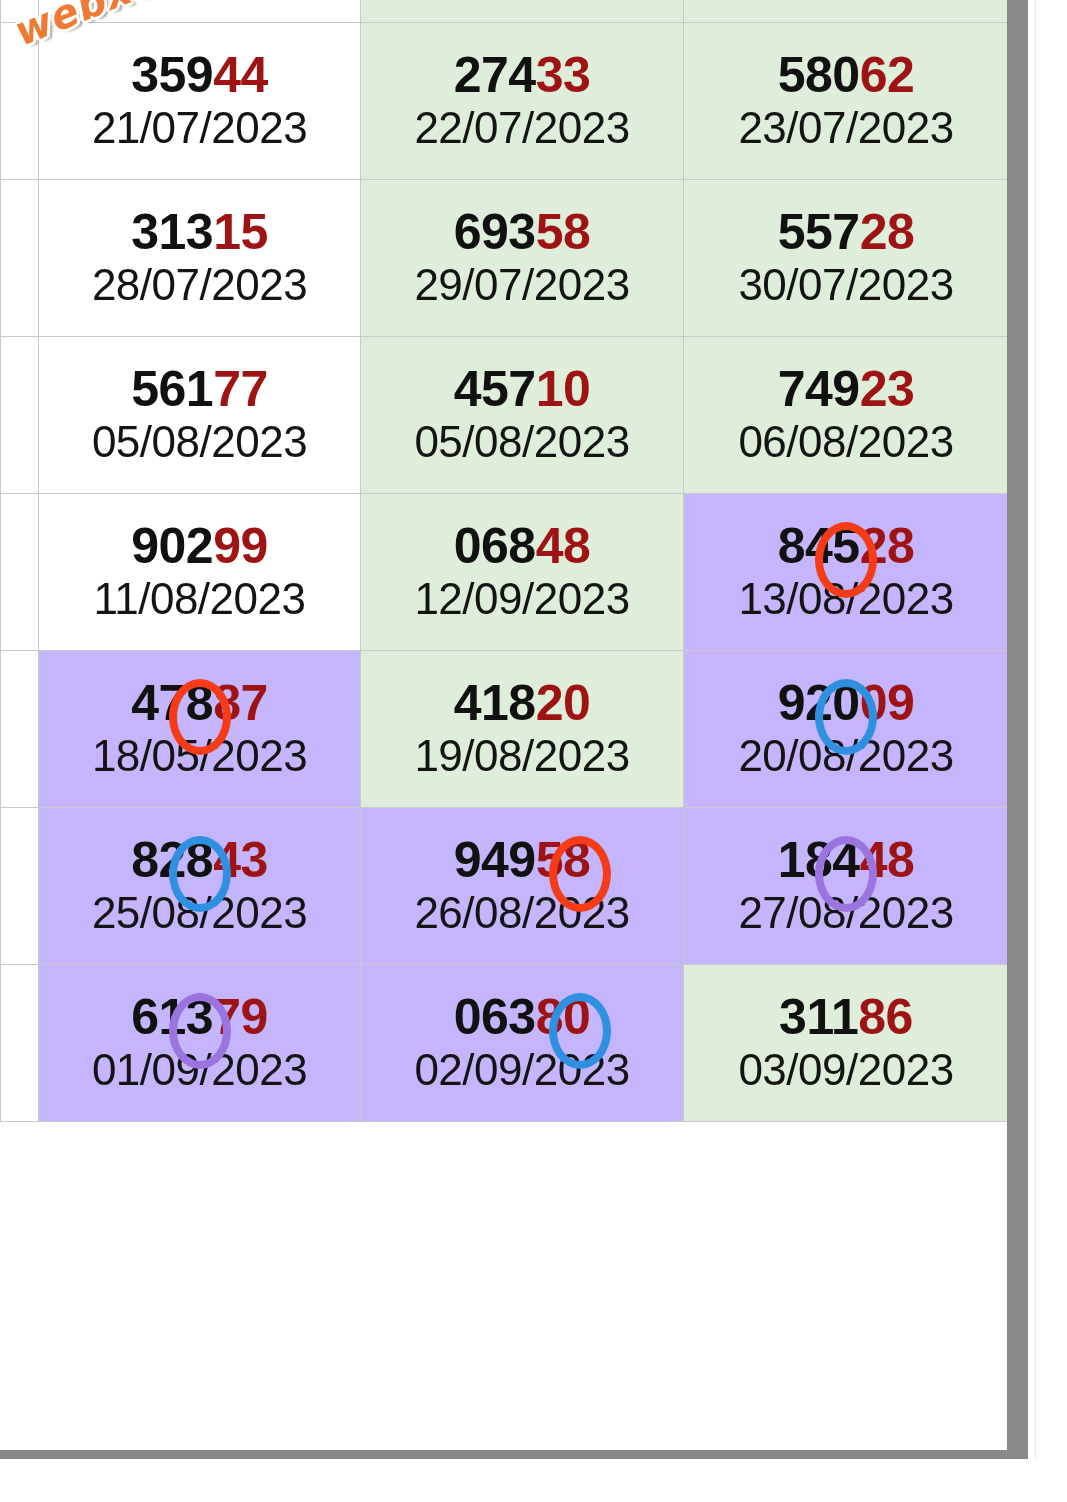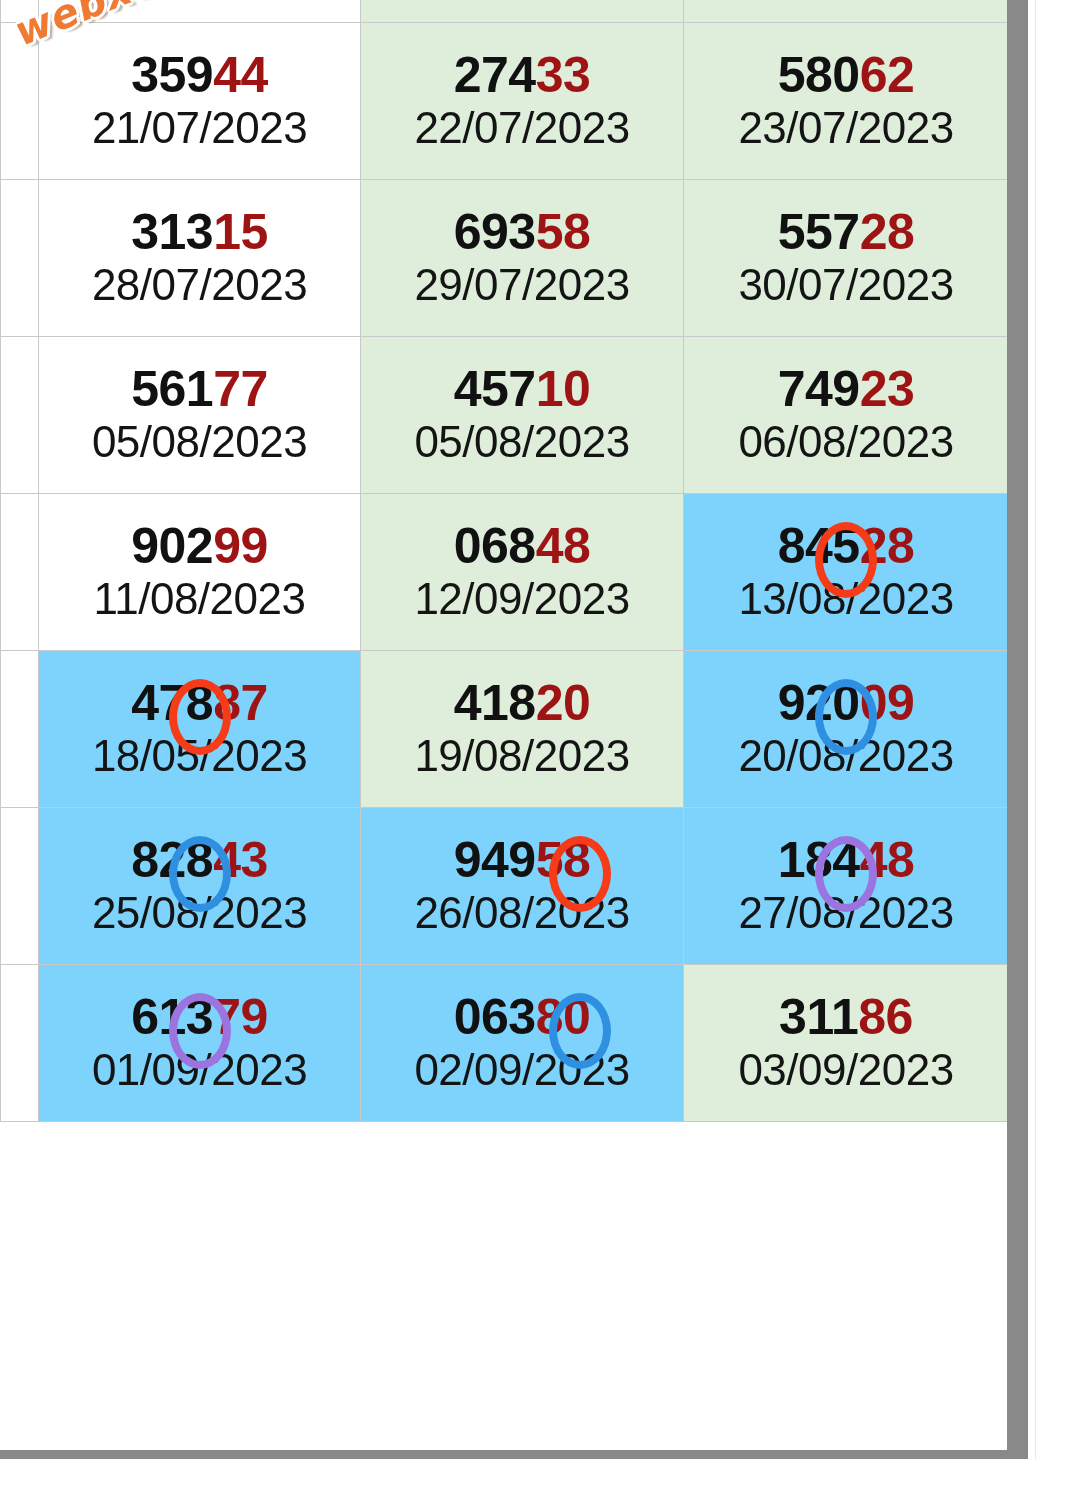"84528" td.bg-orange { background: #7dd3fc -> #c4b5fd }
